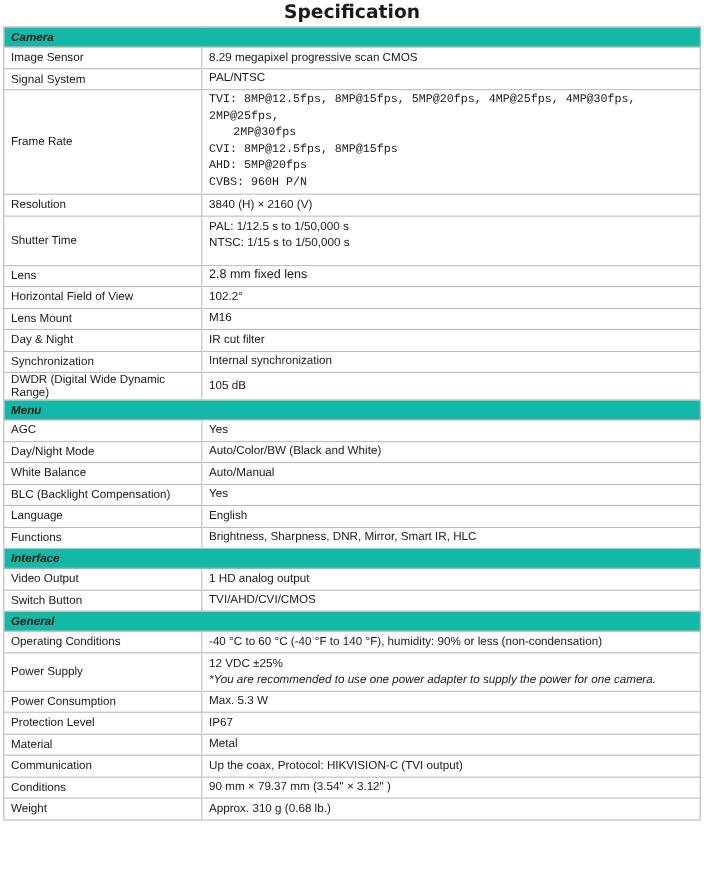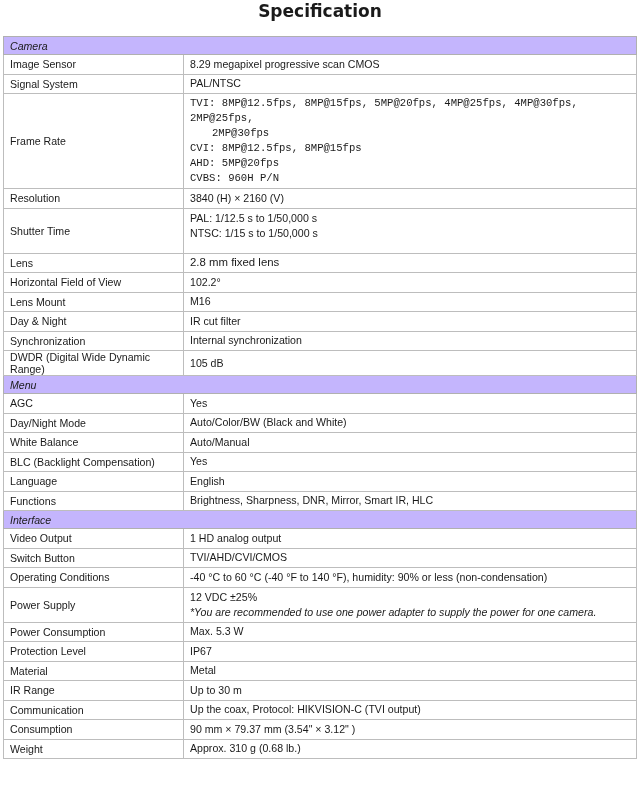"Specification" .title { height: 36px -> 24px }
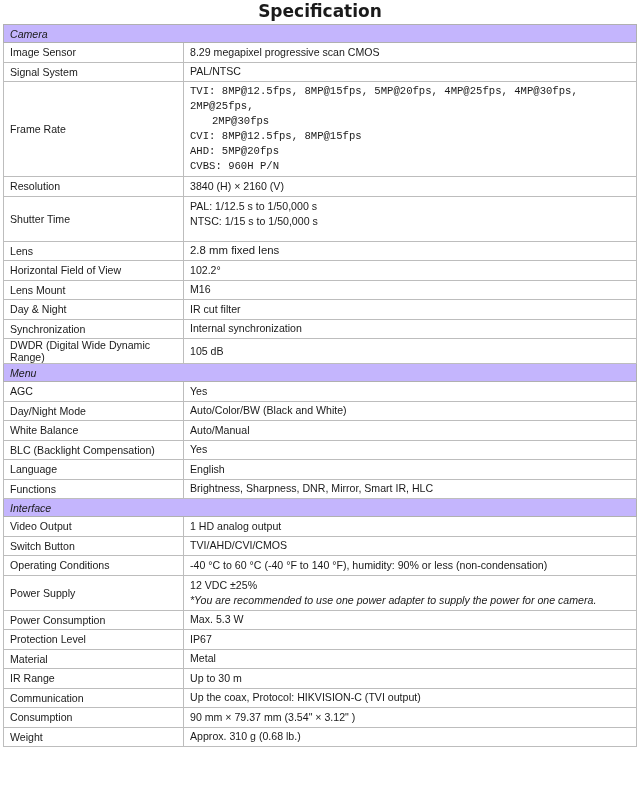"Camera" tr.section td { background: #c4b5fd -> #14b8a6; font-weight: normal -> bold }
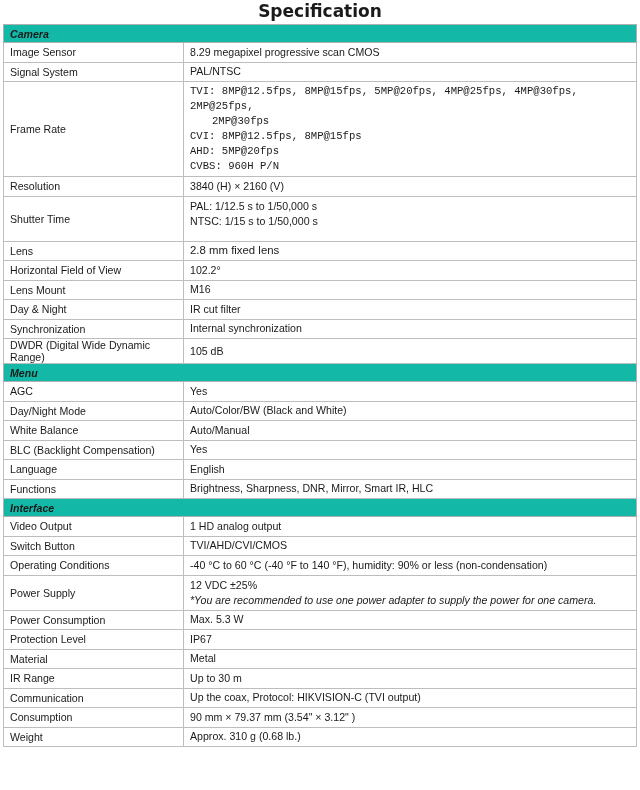"General" tr.section { html: none -> <tr> <td>General</td> </tr> }
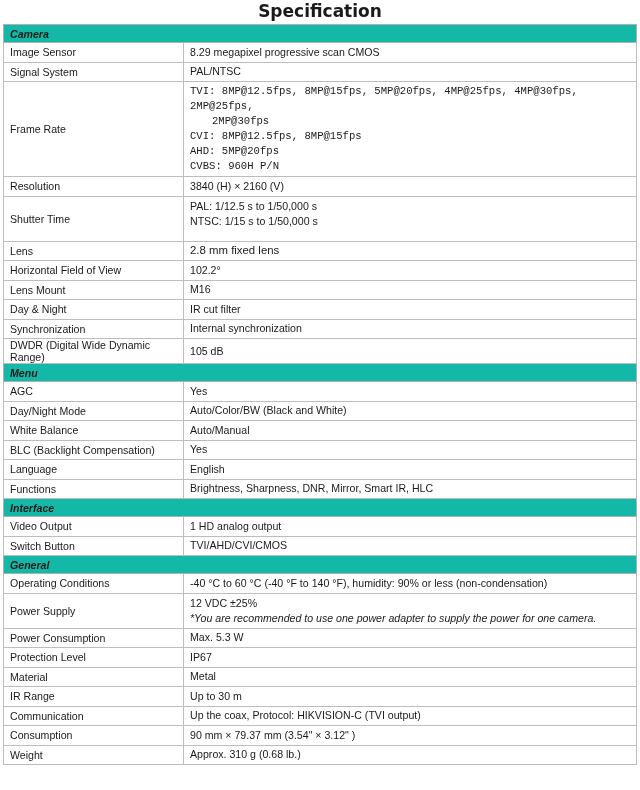"IR Range" tr.row { html: <tr> <td>IR Range</td> <td> <div>Up to 30 m</div> </td> </tr> -> none }
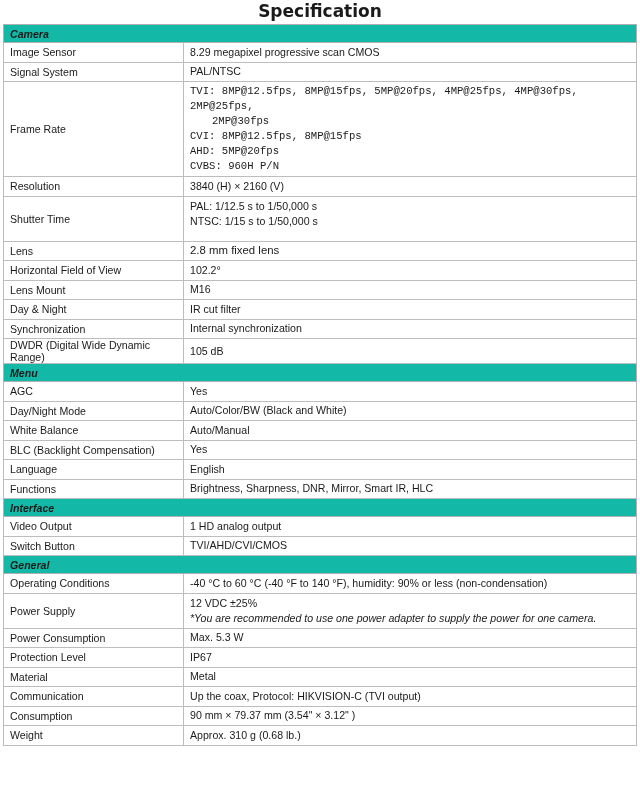"Consumption" td { text: Consumption -> Conditions }
